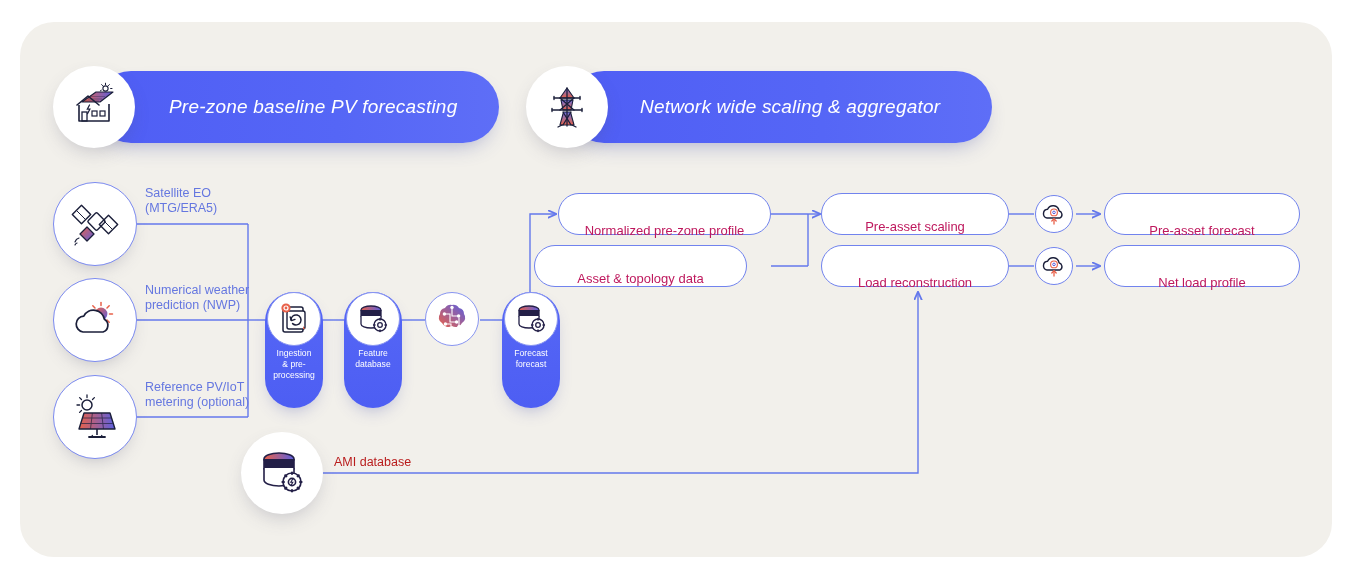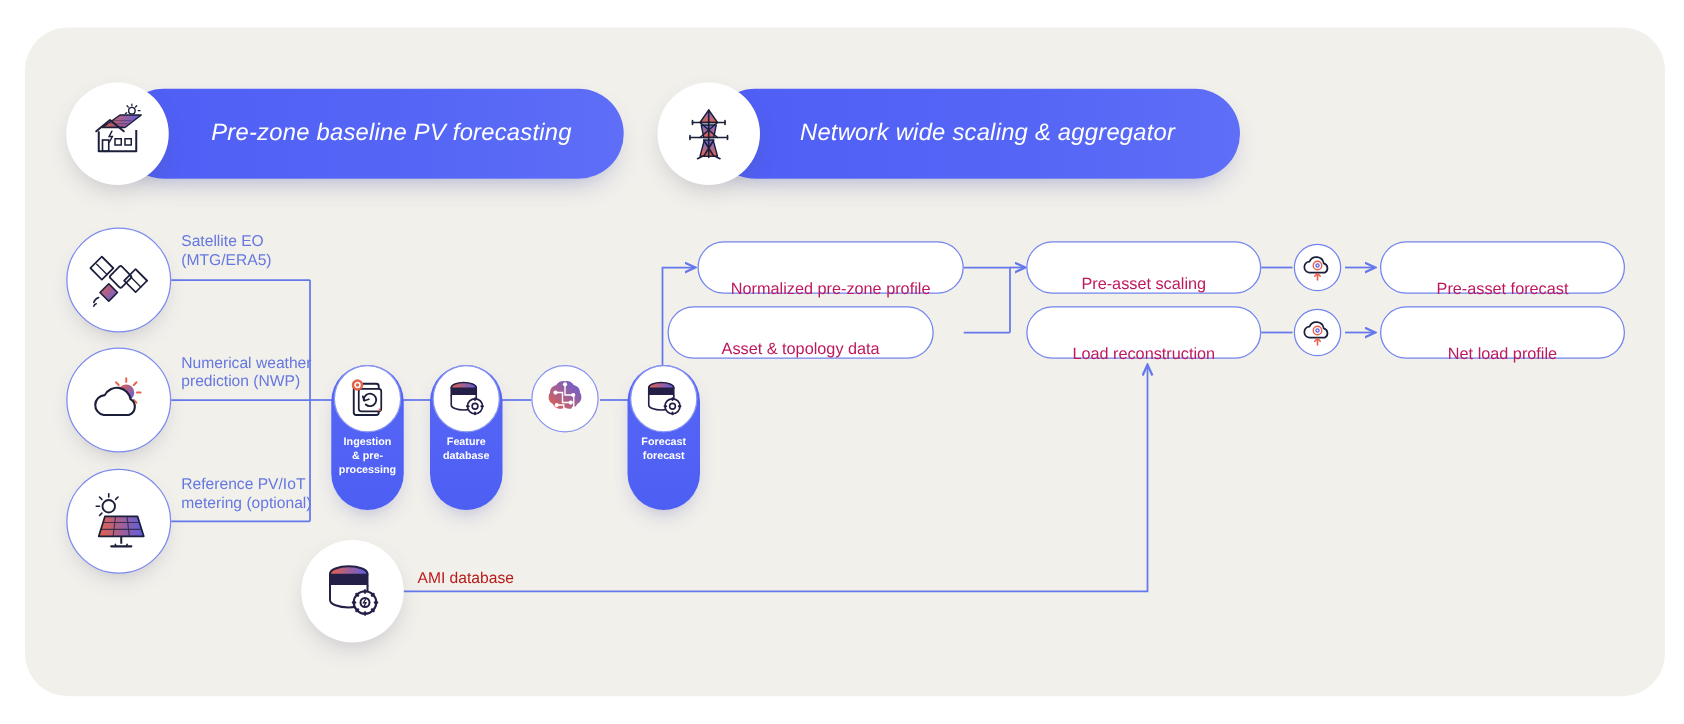"Ingestion" .cap { font-weight: bold -> none }
